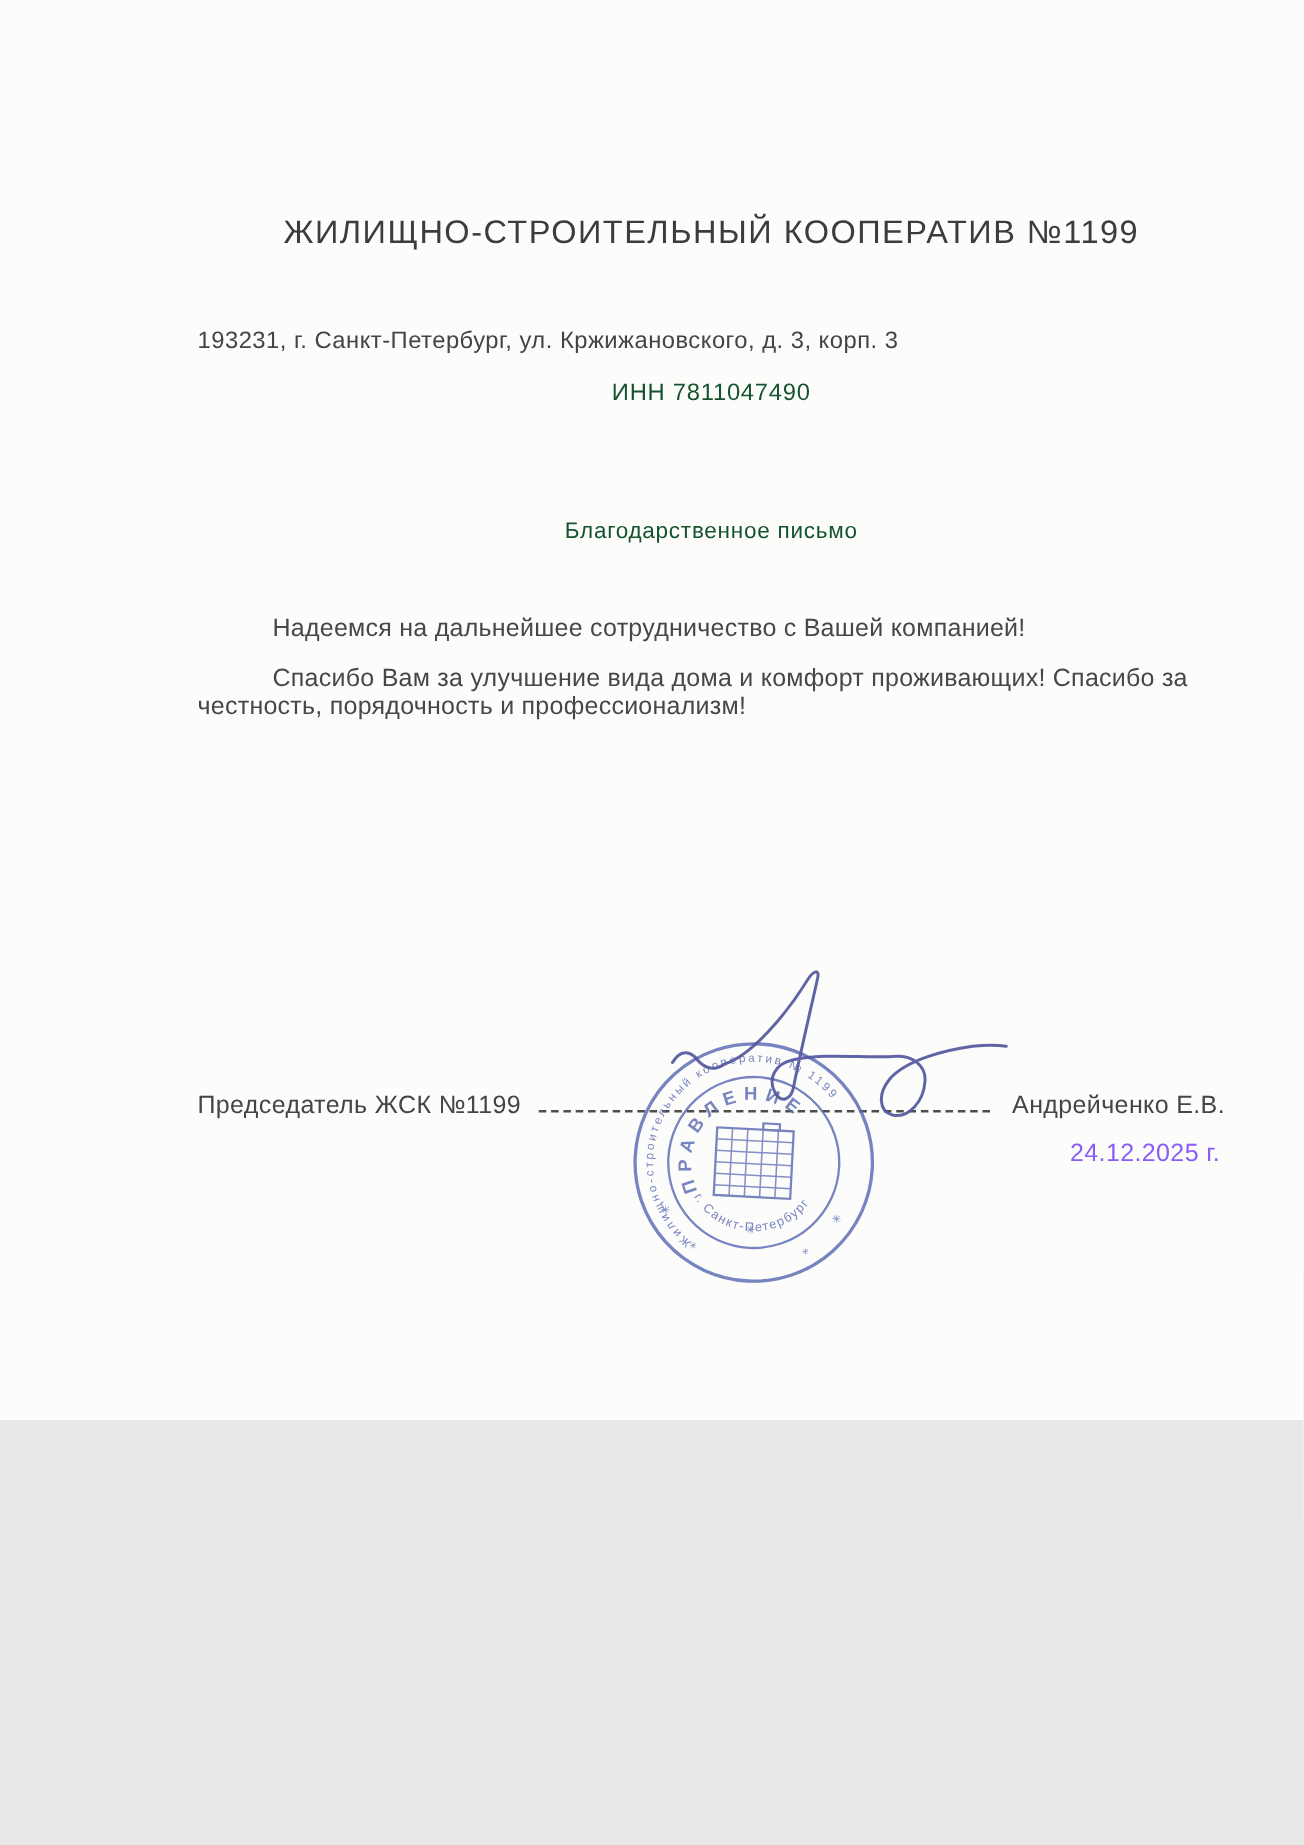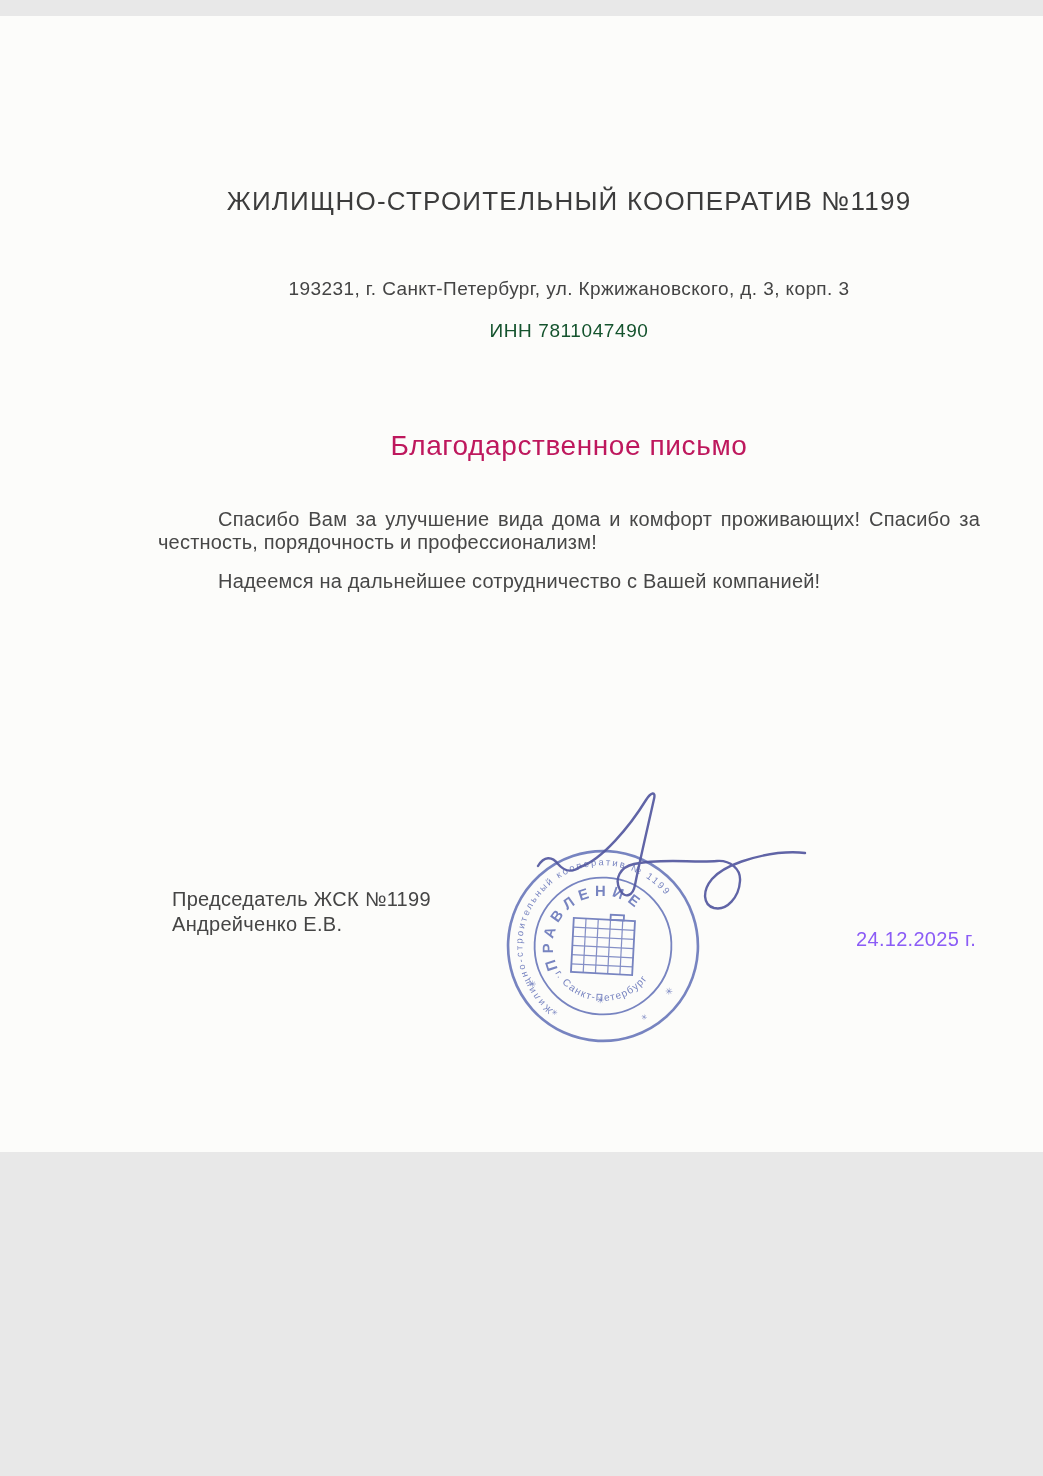"ЖИЛИЩНО-СТРОИТЕЛЬНЫЙ КООПЕРАТИВ №1199" .page { margin: 16px auto -> 0 auto }
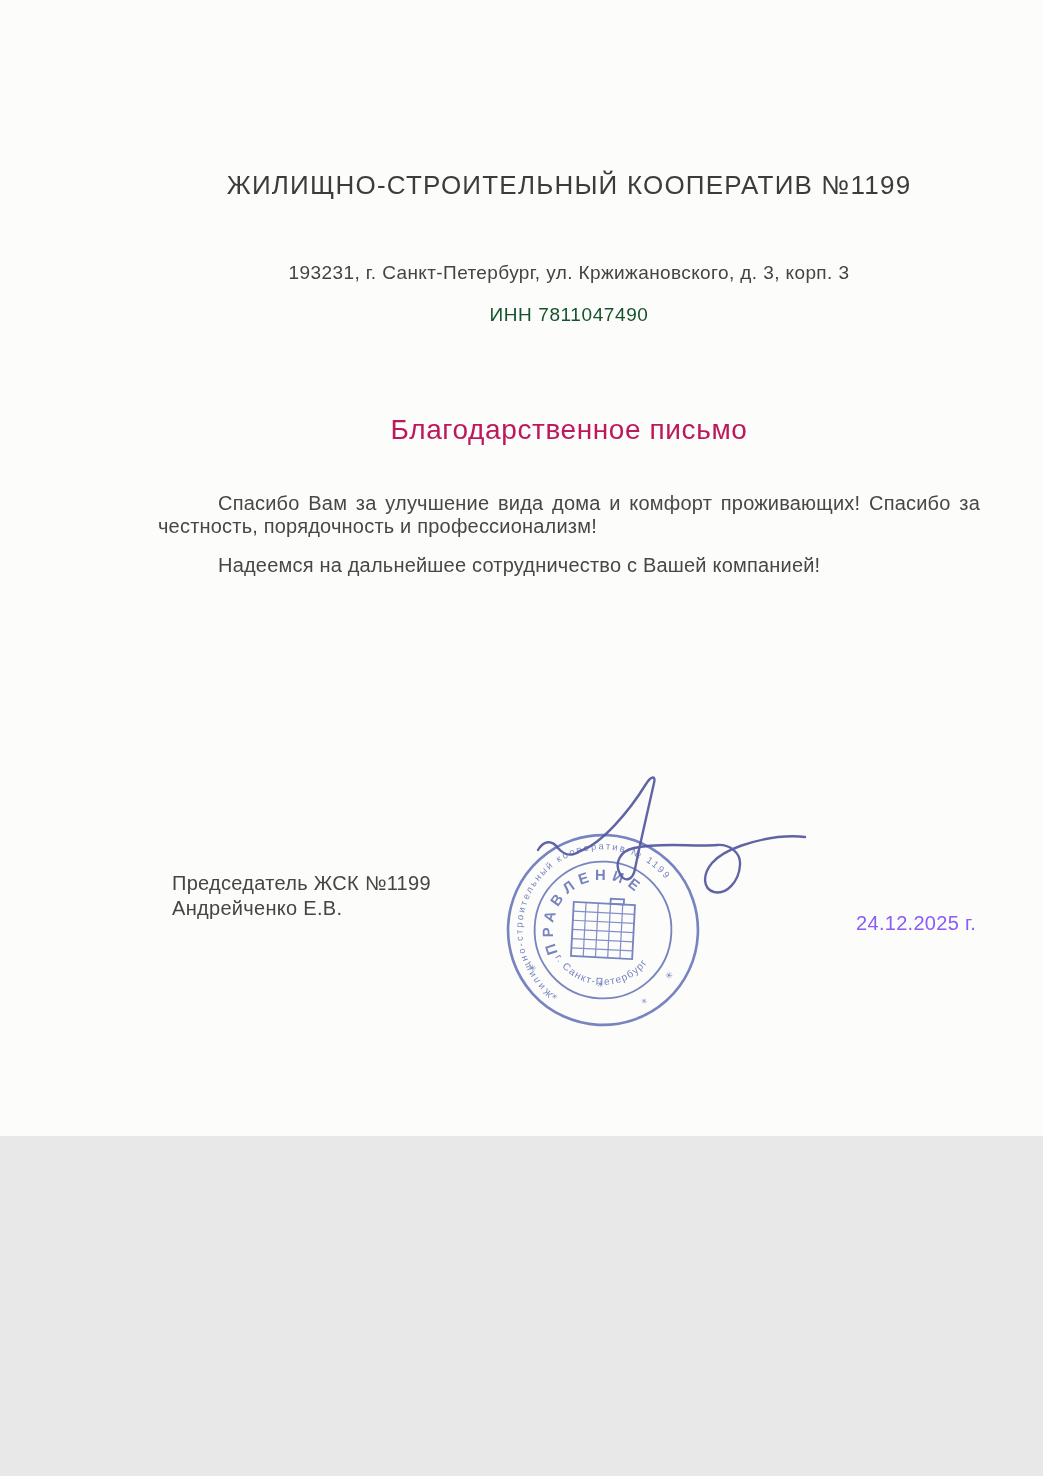"193231, г. Санкт-Петербург, ул." .org-address { text-align: center -> none }
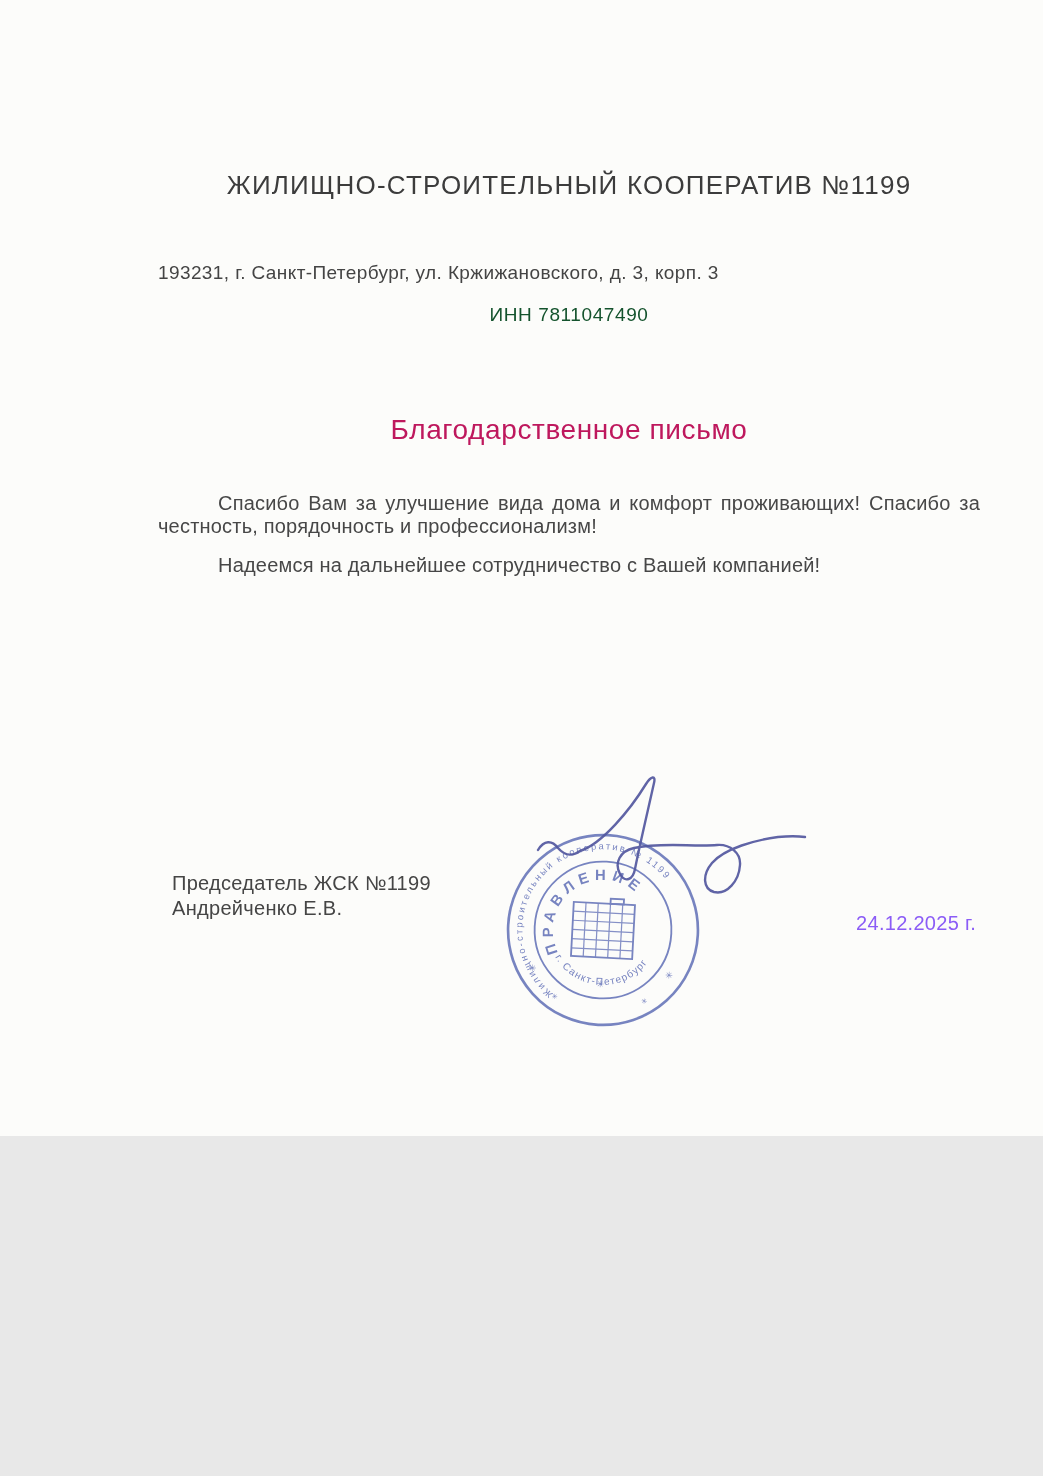"Благодарственное письмо" .letter-title { color: #be185d -> #14532d; font-size: 28px -> 18px }
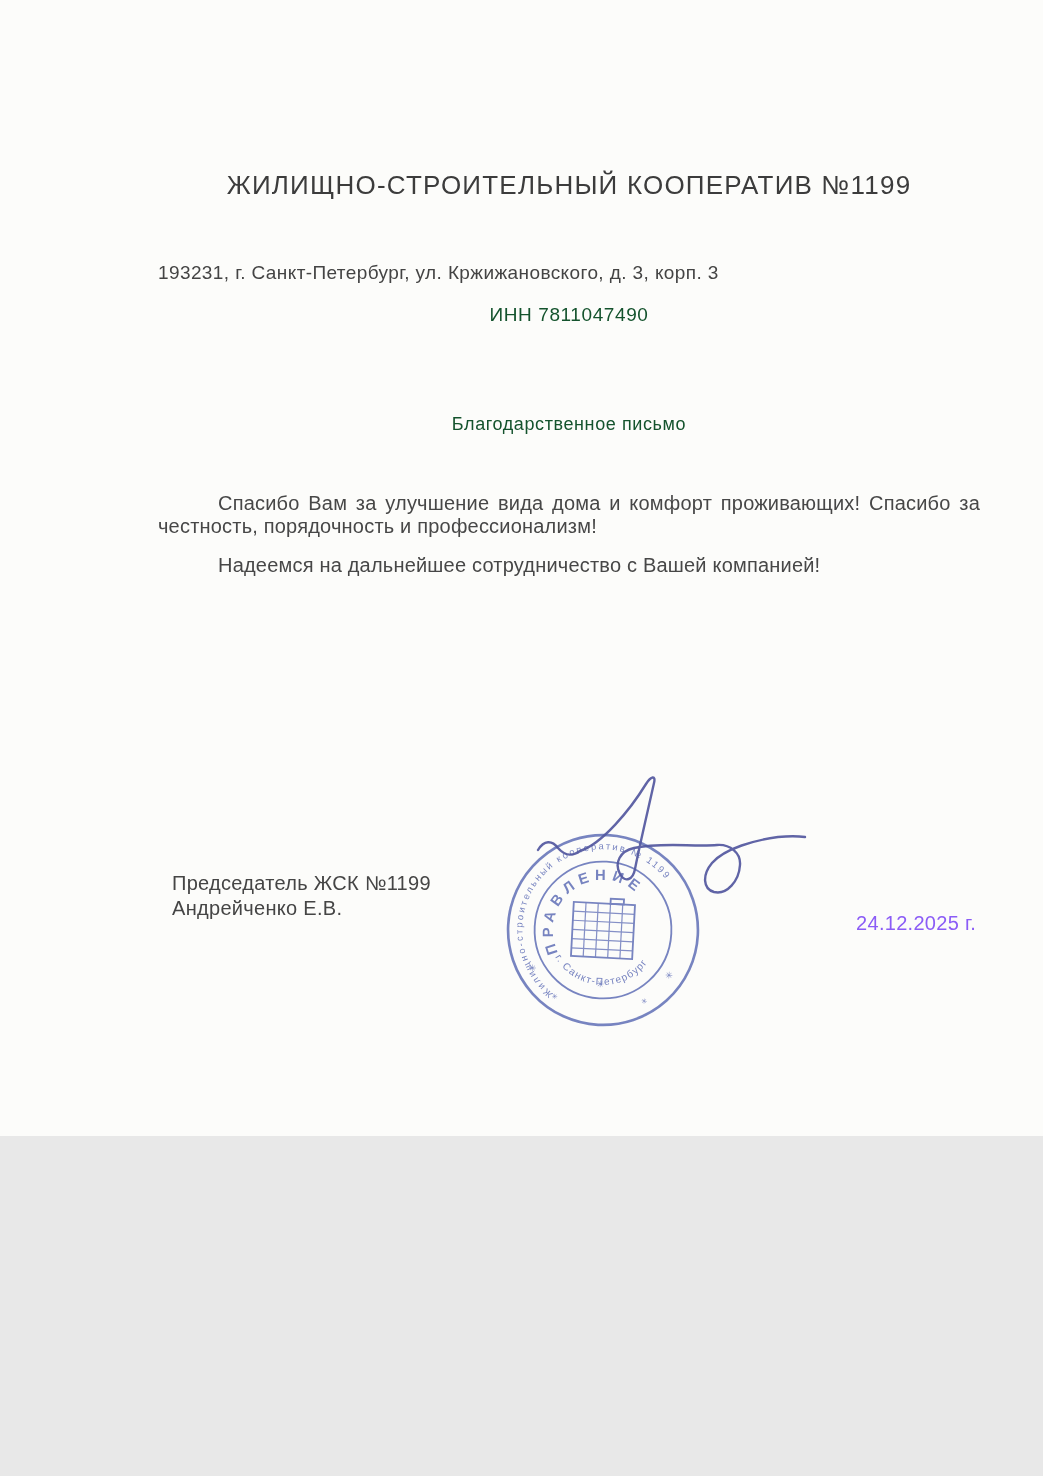"Спасибо Вам за улучшение вида" p { order: before "Надеемся на дальнейшее сотрудничество с" -> after "Надеемся на дальнейшее сотрудничество с" }
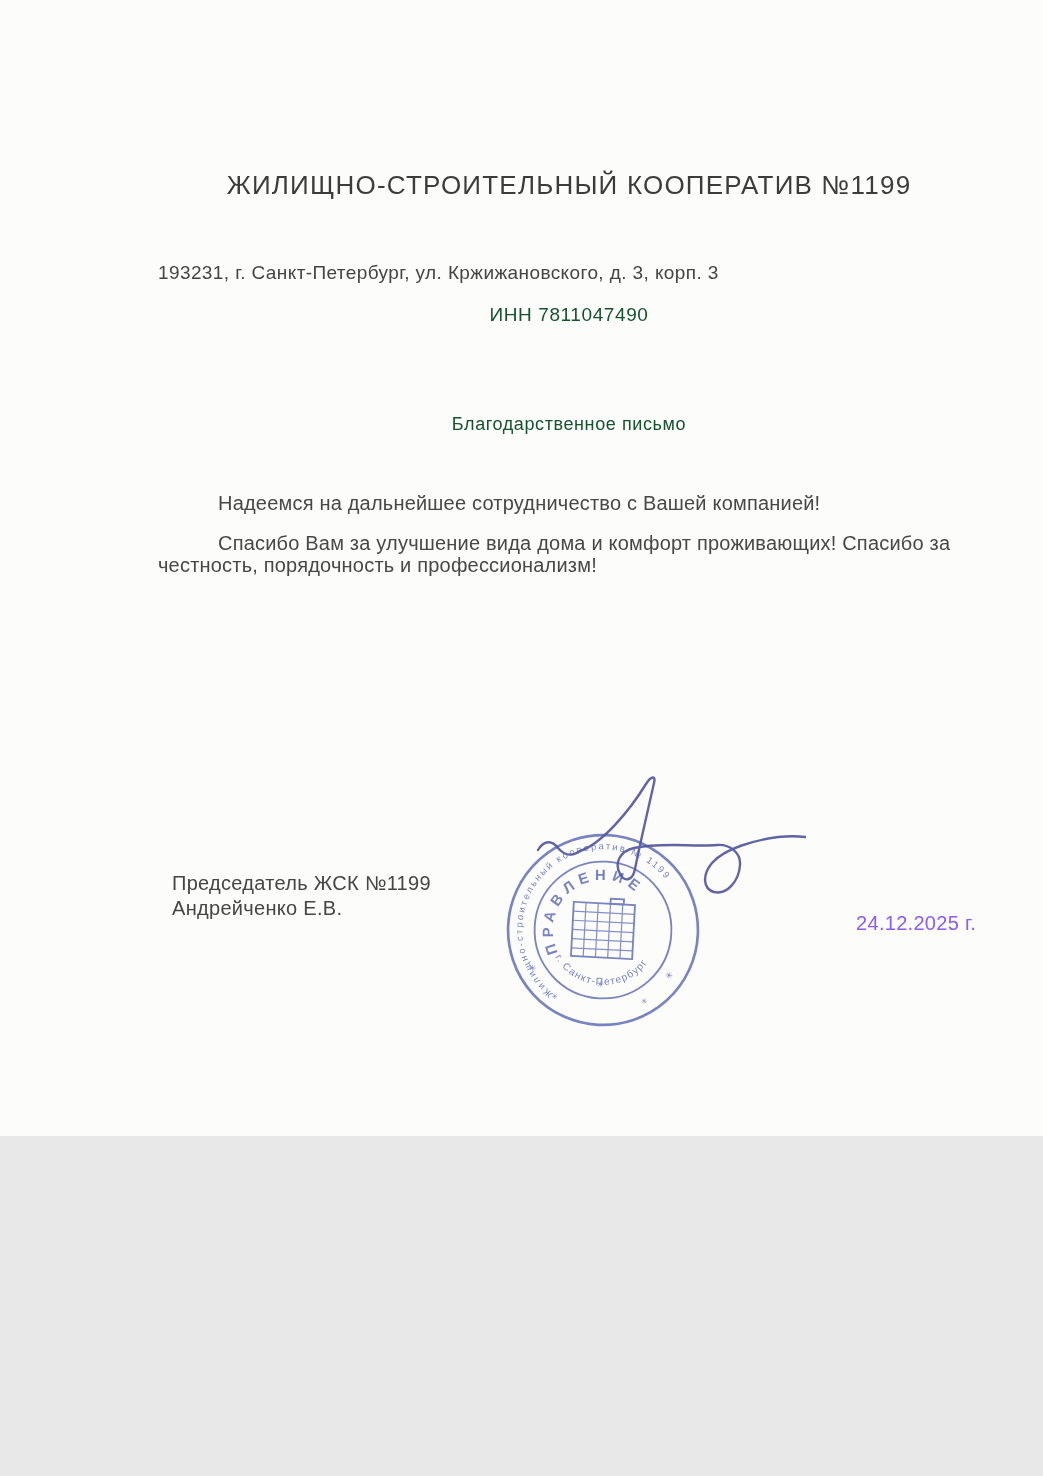"Председатель ЖСК №1199" .sign-row { flex-direction: column -> none }
